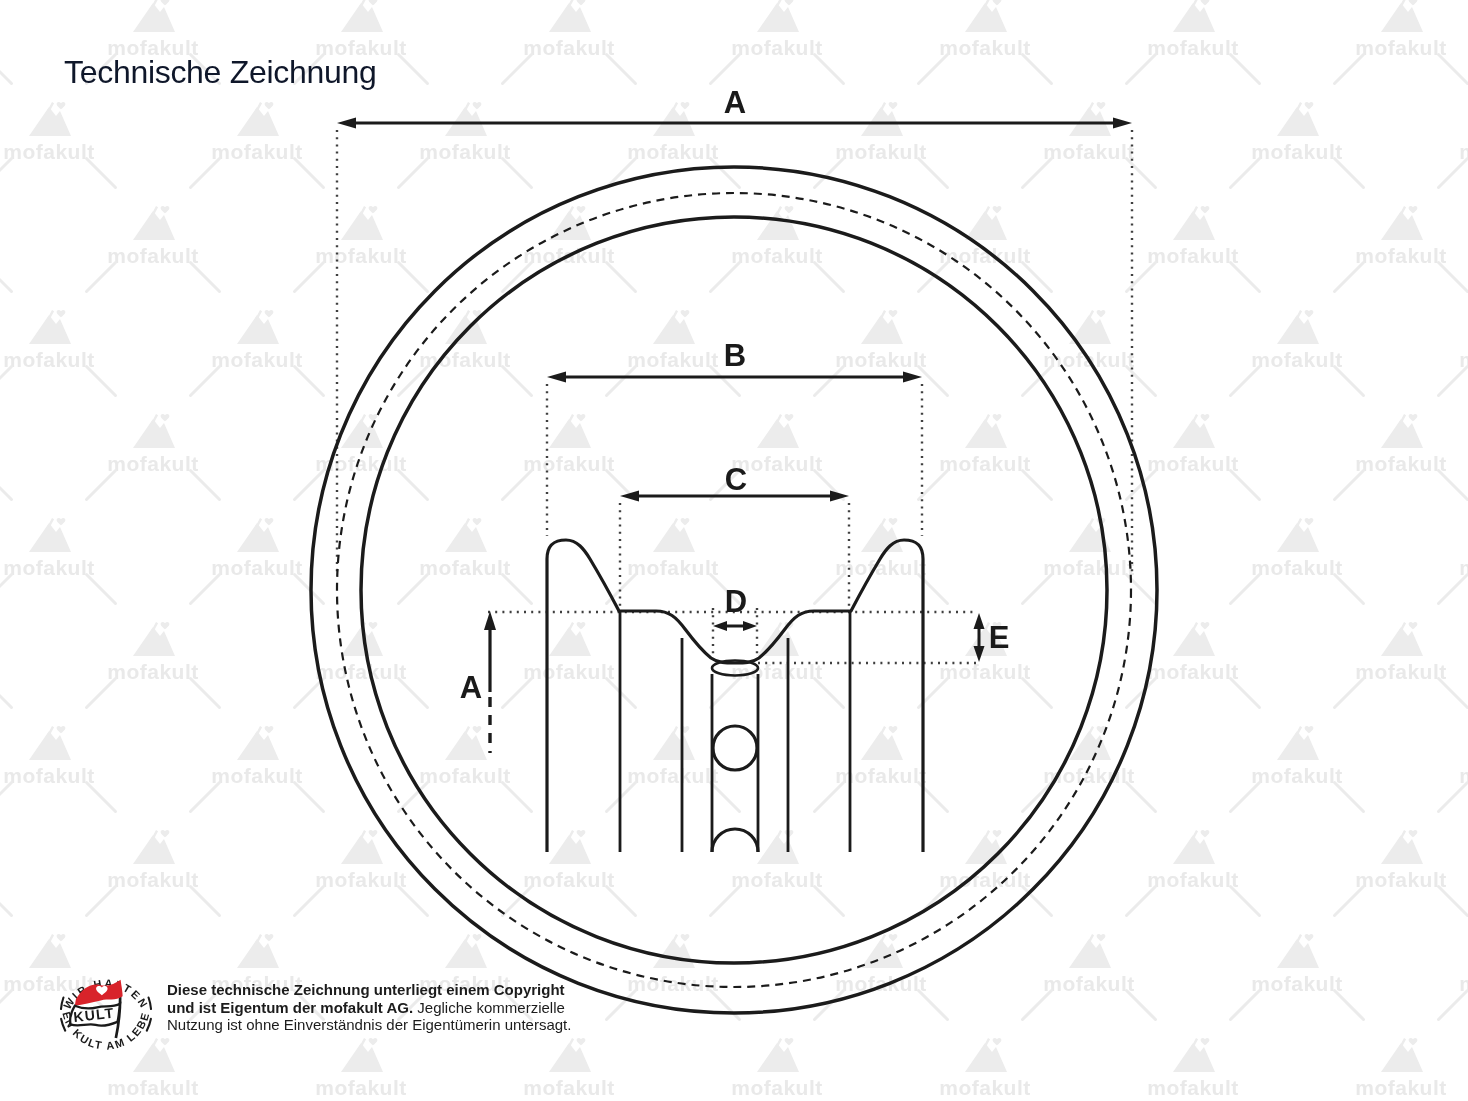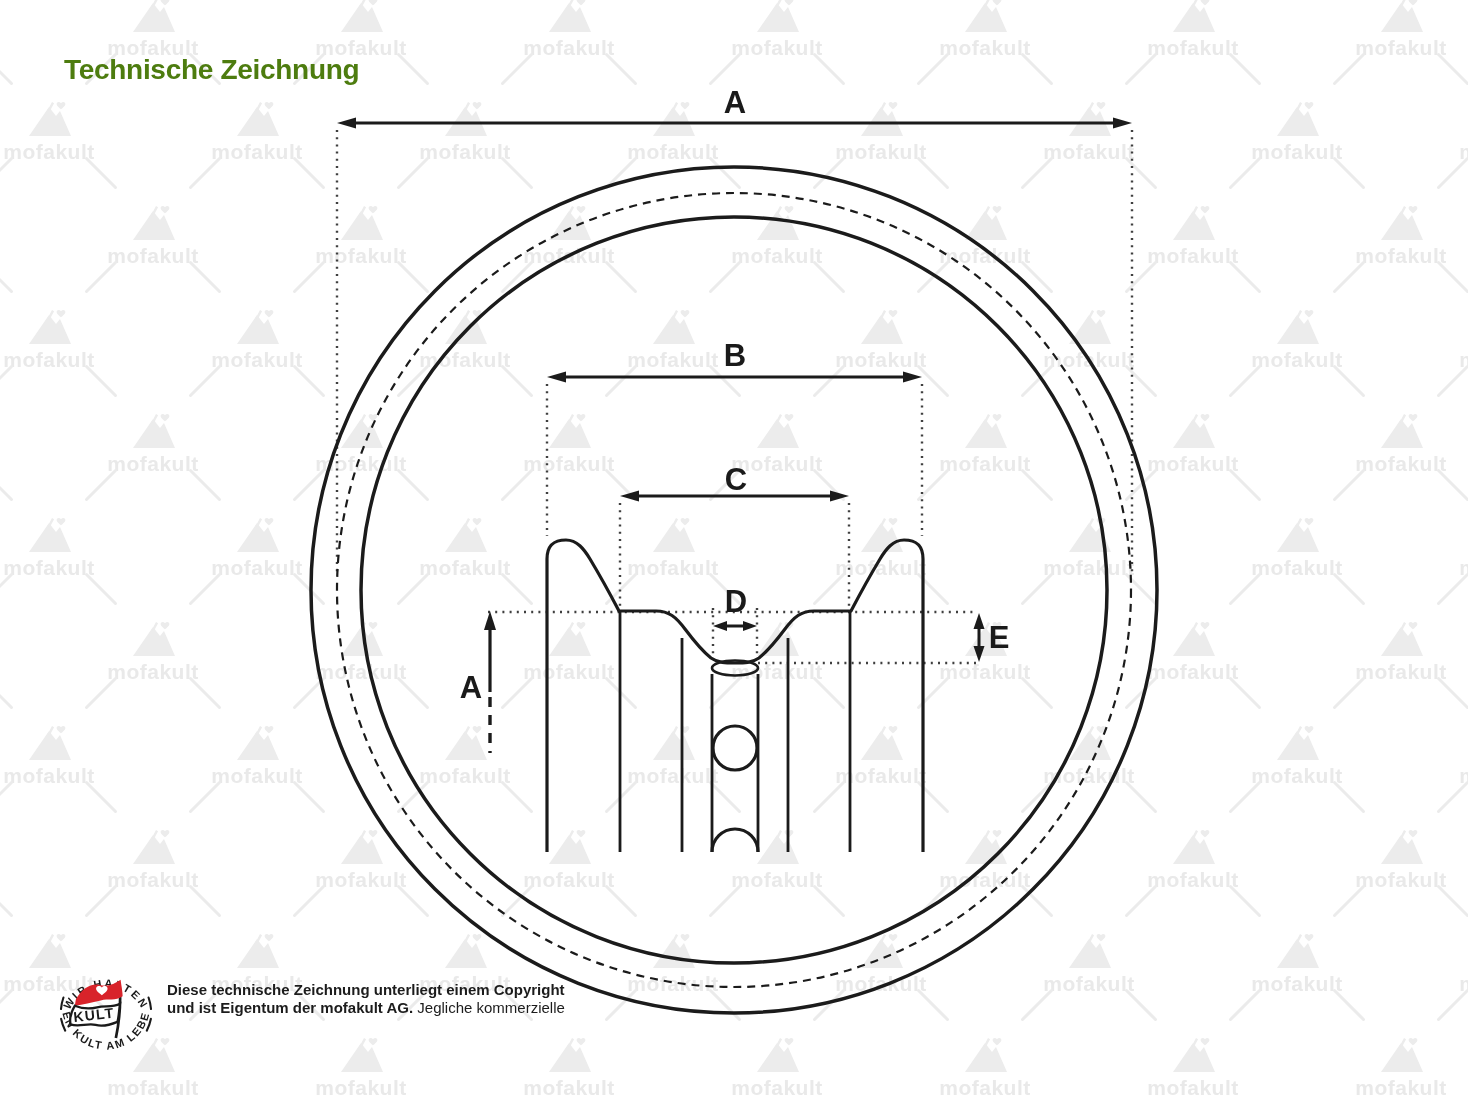"Technische Zeichnung" #page-title { color: #4d7c0f -> #0f172a; font-size: 28px -> 32px; font-weight: 700 -> 400 }
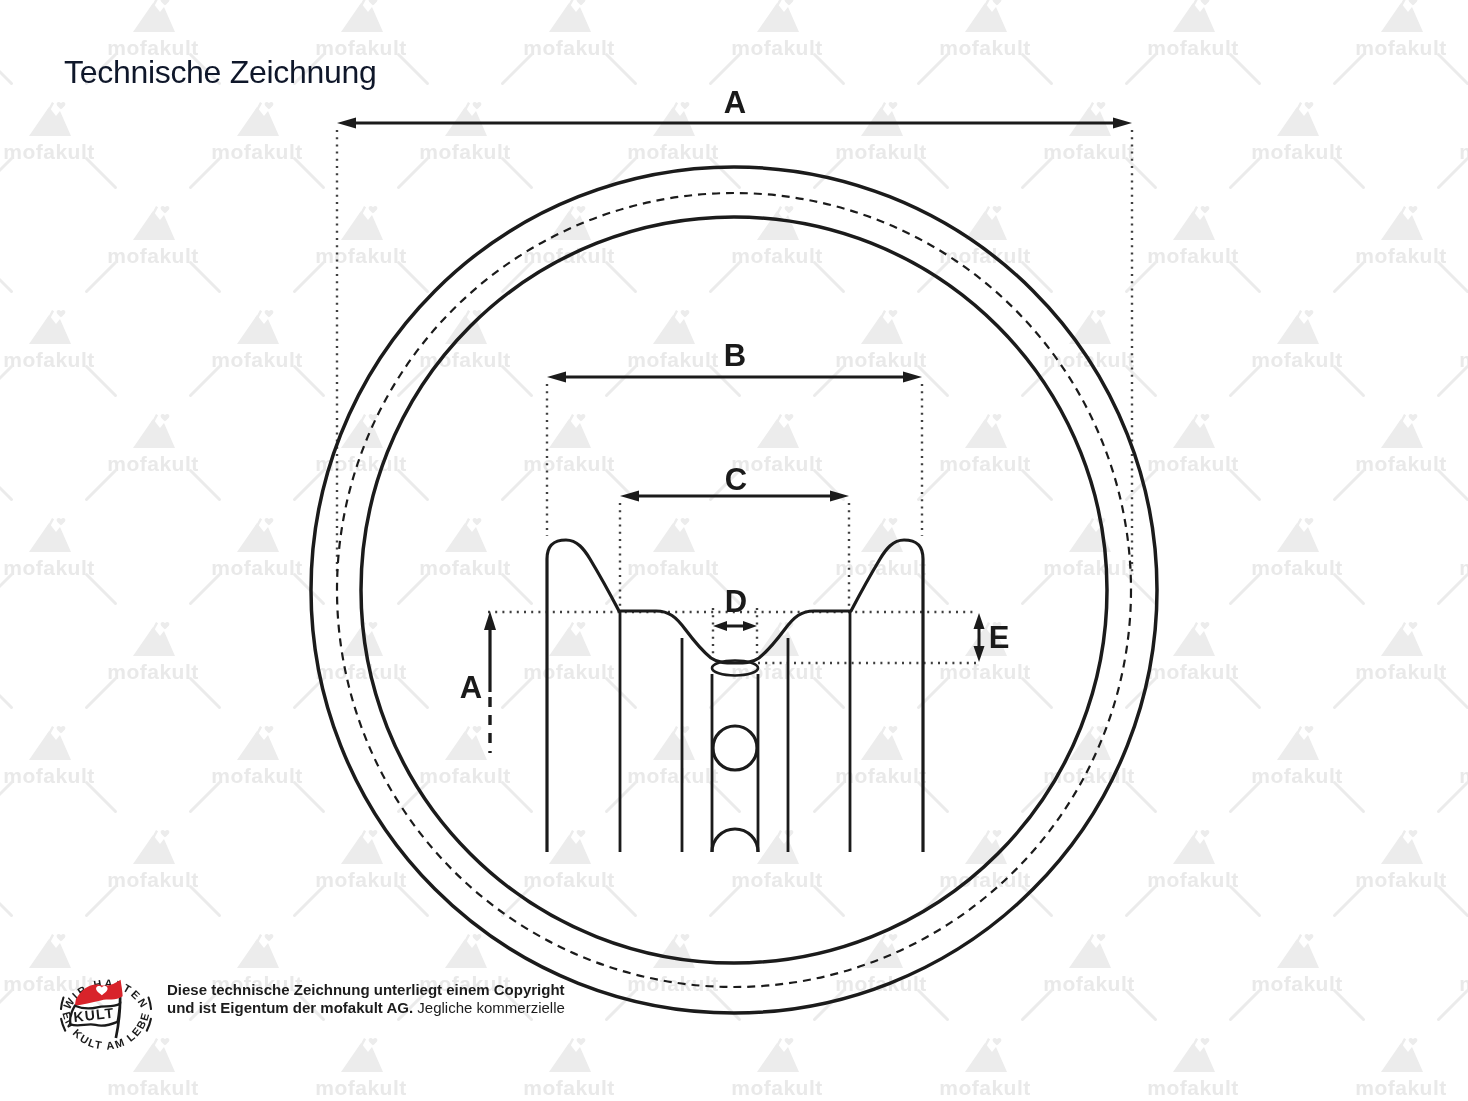"Nutzung ist ohne Einverständnis der" div { html: none -> <div>Nutzung ist ohne Einverständnis der Eigentümerin untersagt.</div> }
